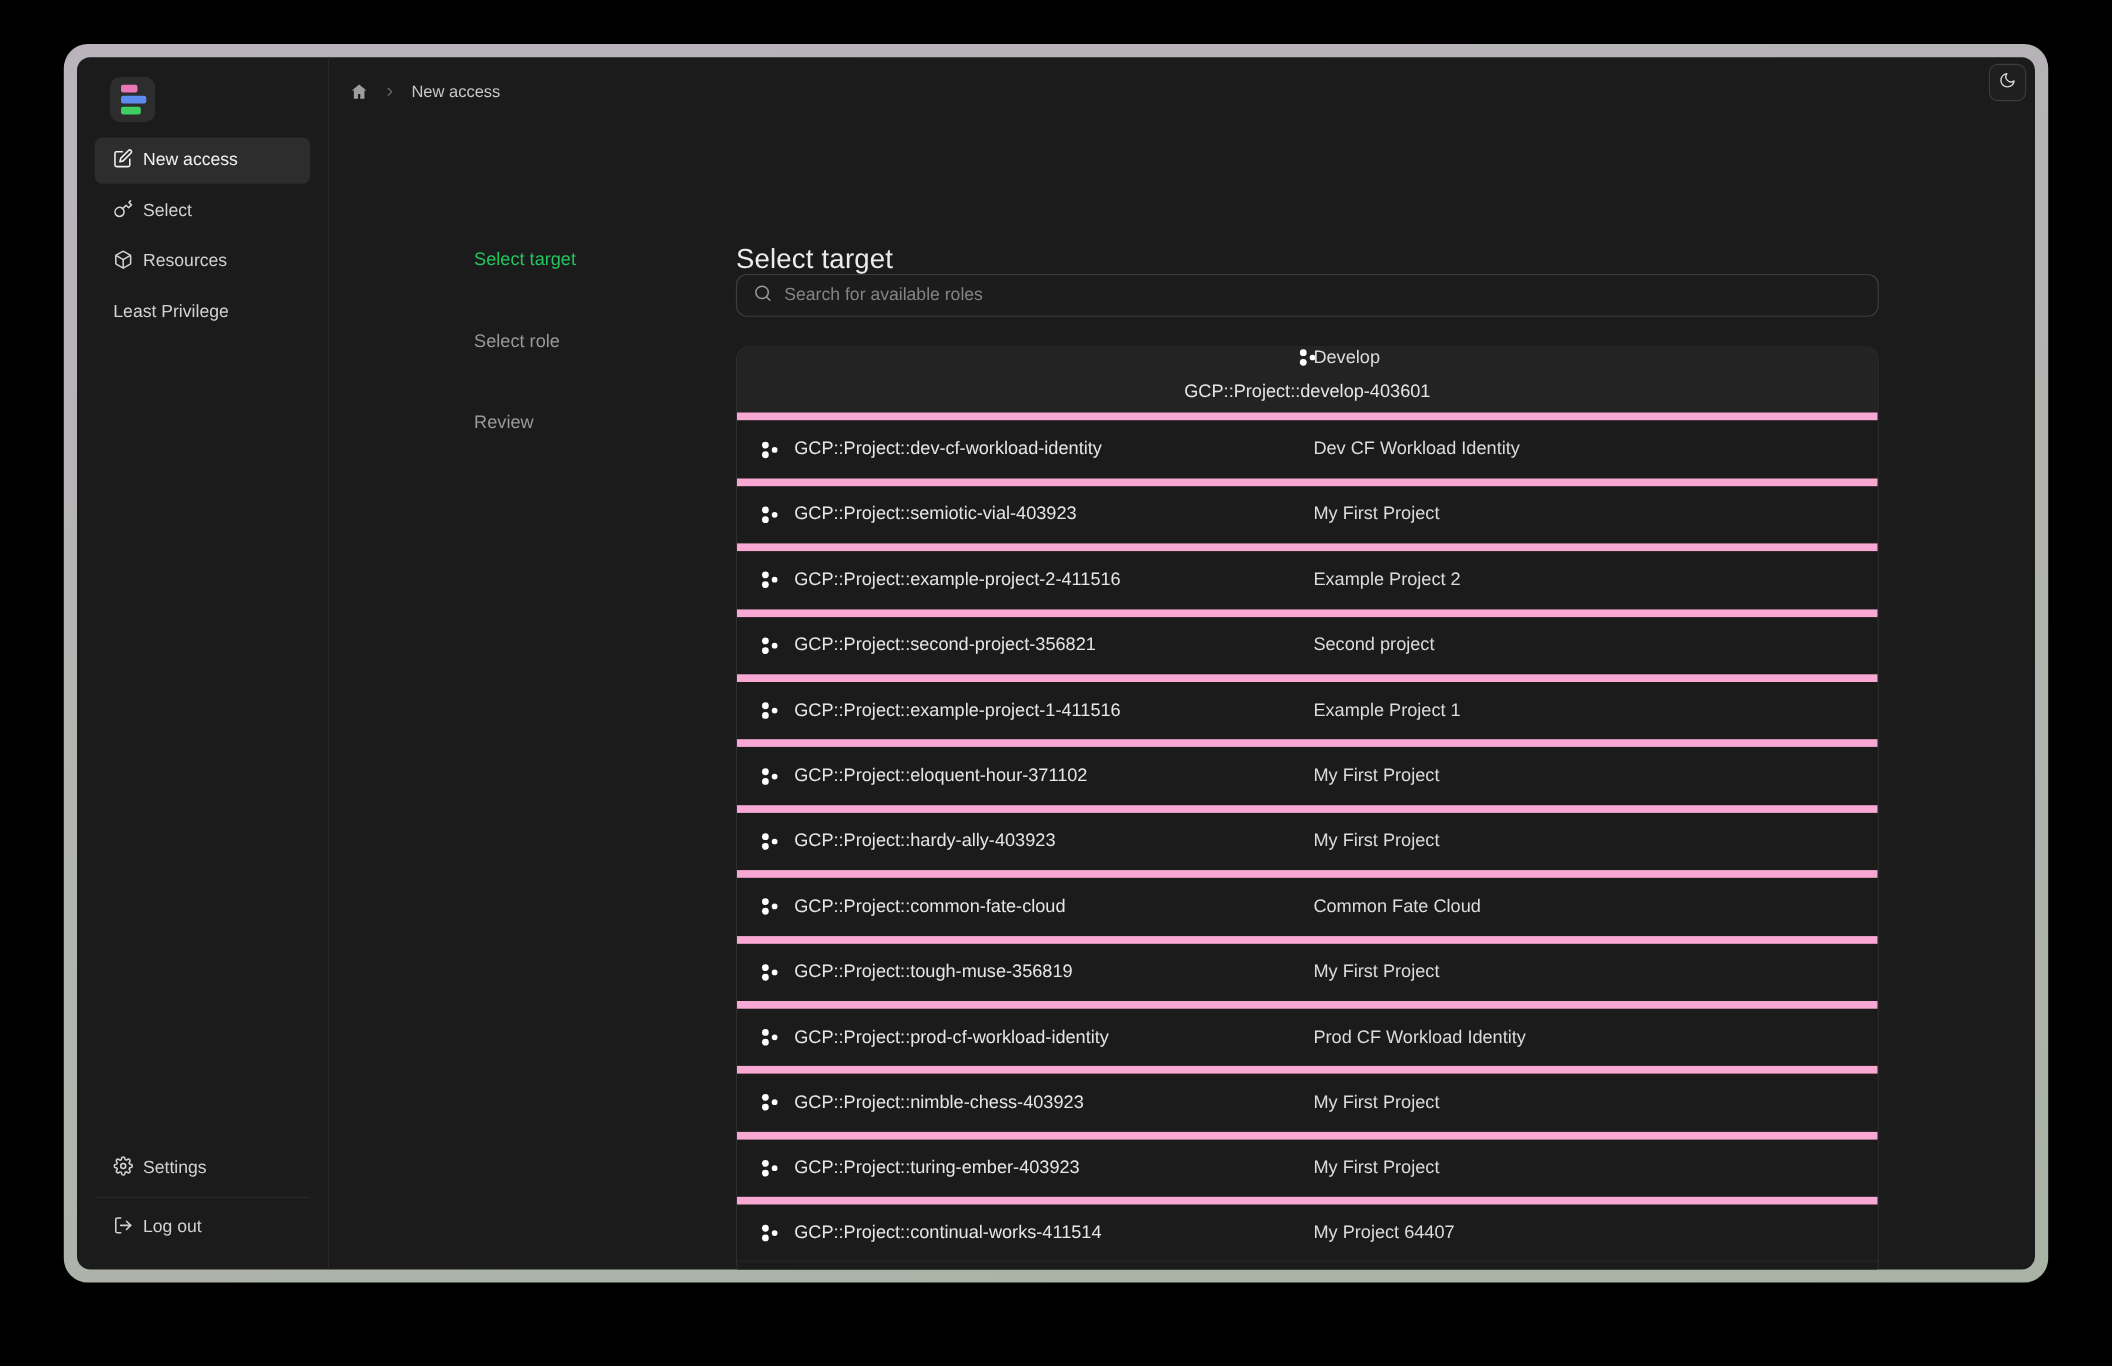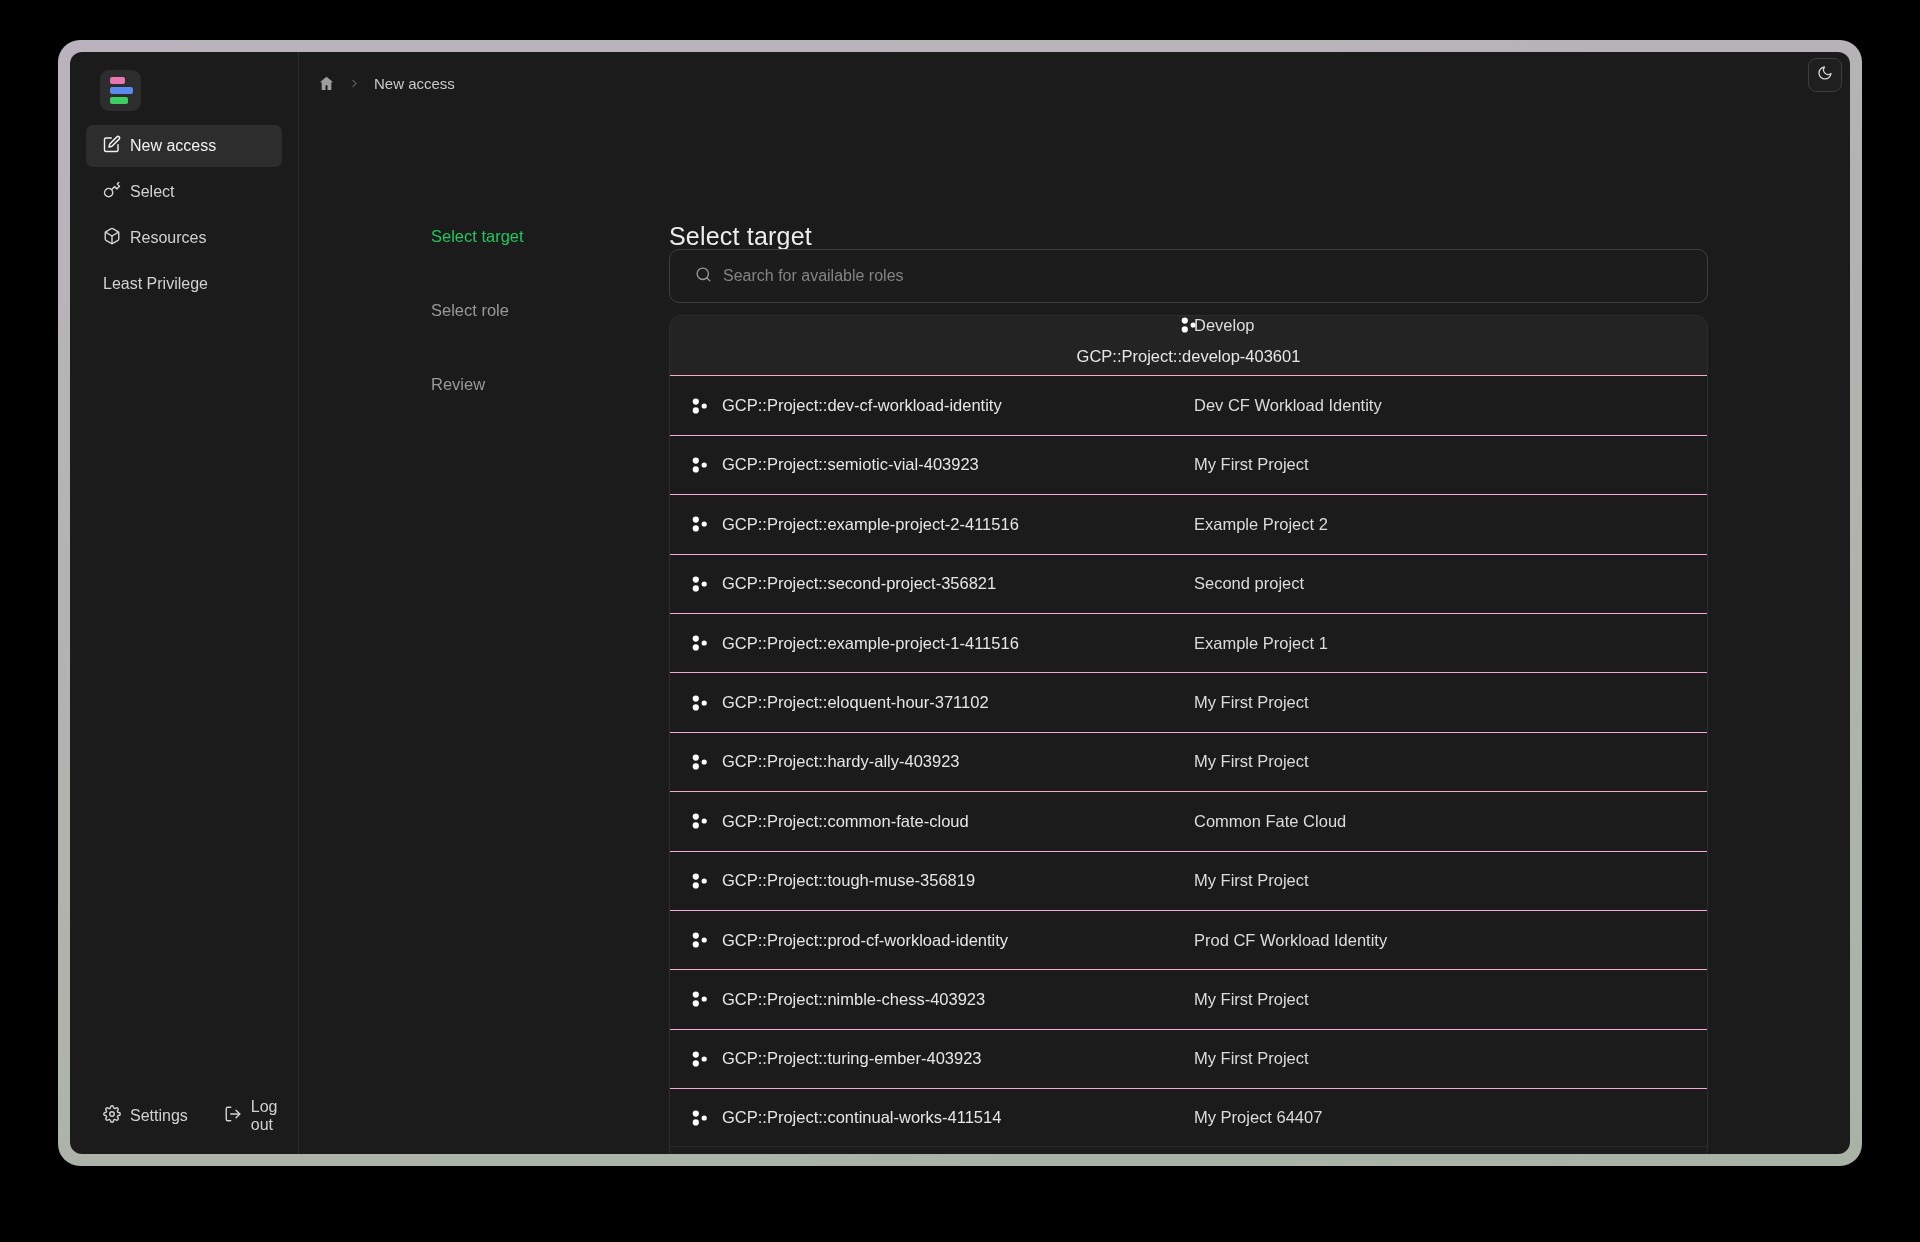"Search for available roles" .search { height: 54px -> 39px; padding: 0 25px -> 0 15px }
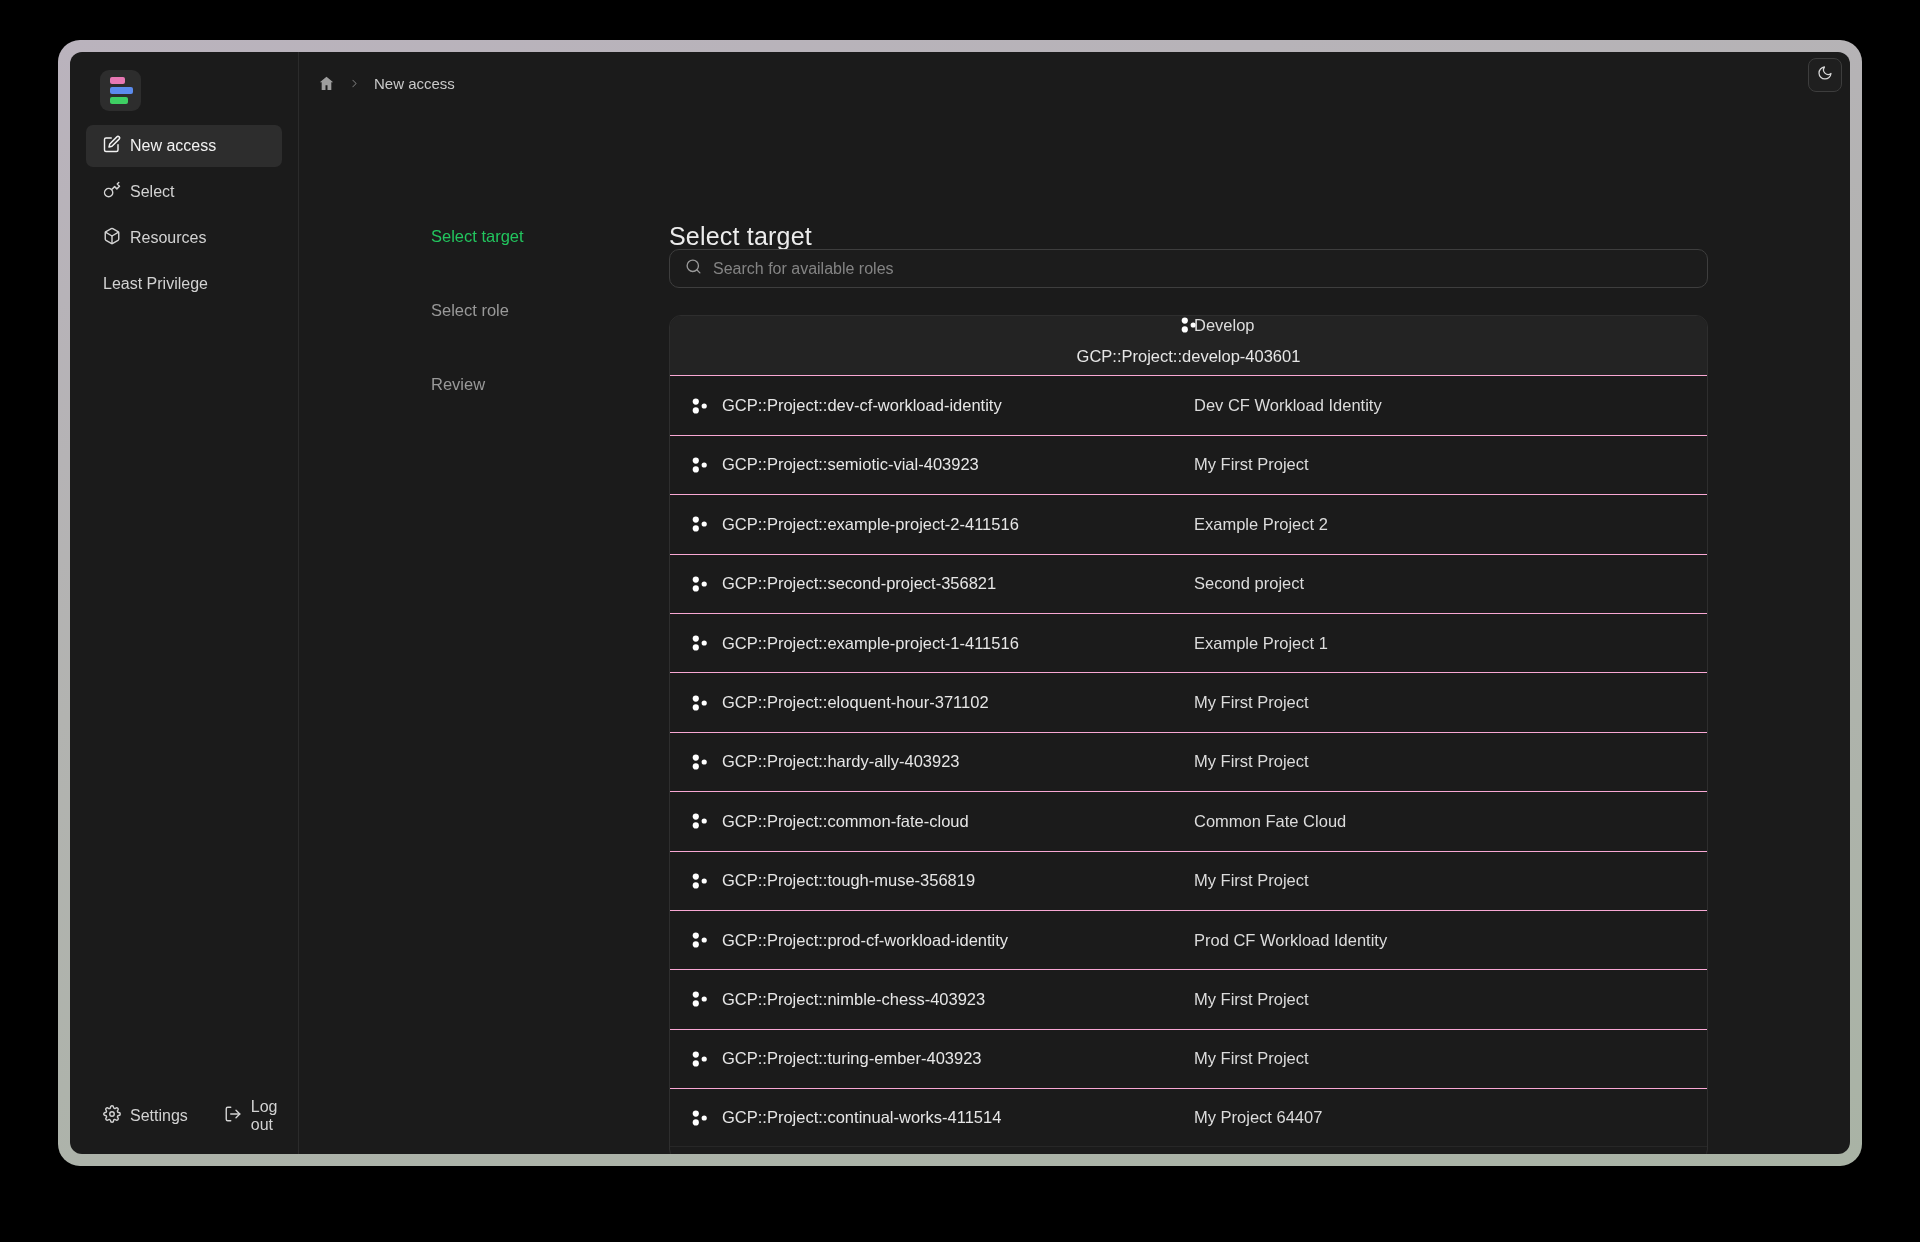"GCP::Project::dev-cf-workload-identity" .row + .row { border-top: 1px solid #f9a8d4 -> 7px solid #f9a8d4 }
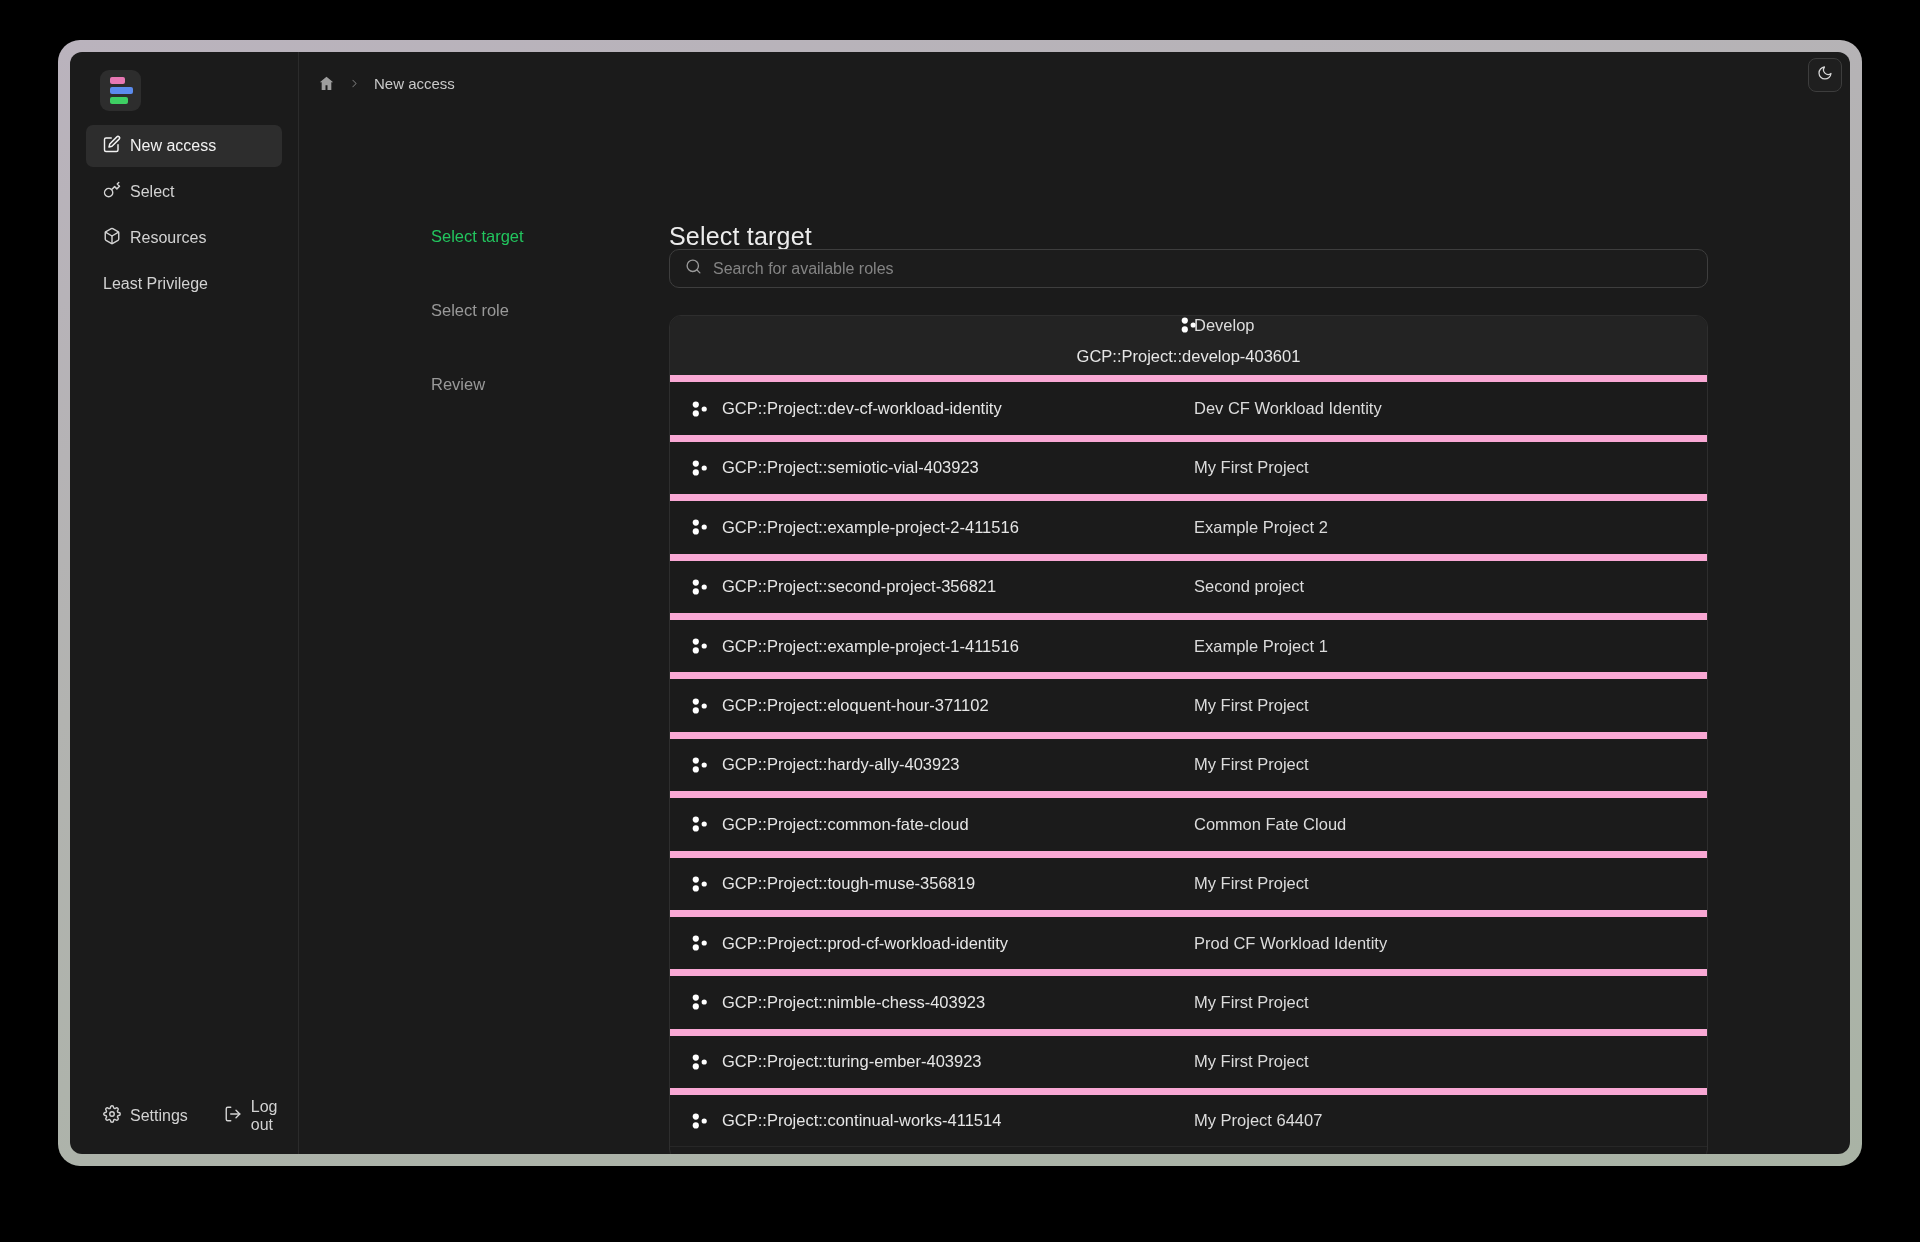"Settings" .sidebar-footer { flex-direction: row -> column }
